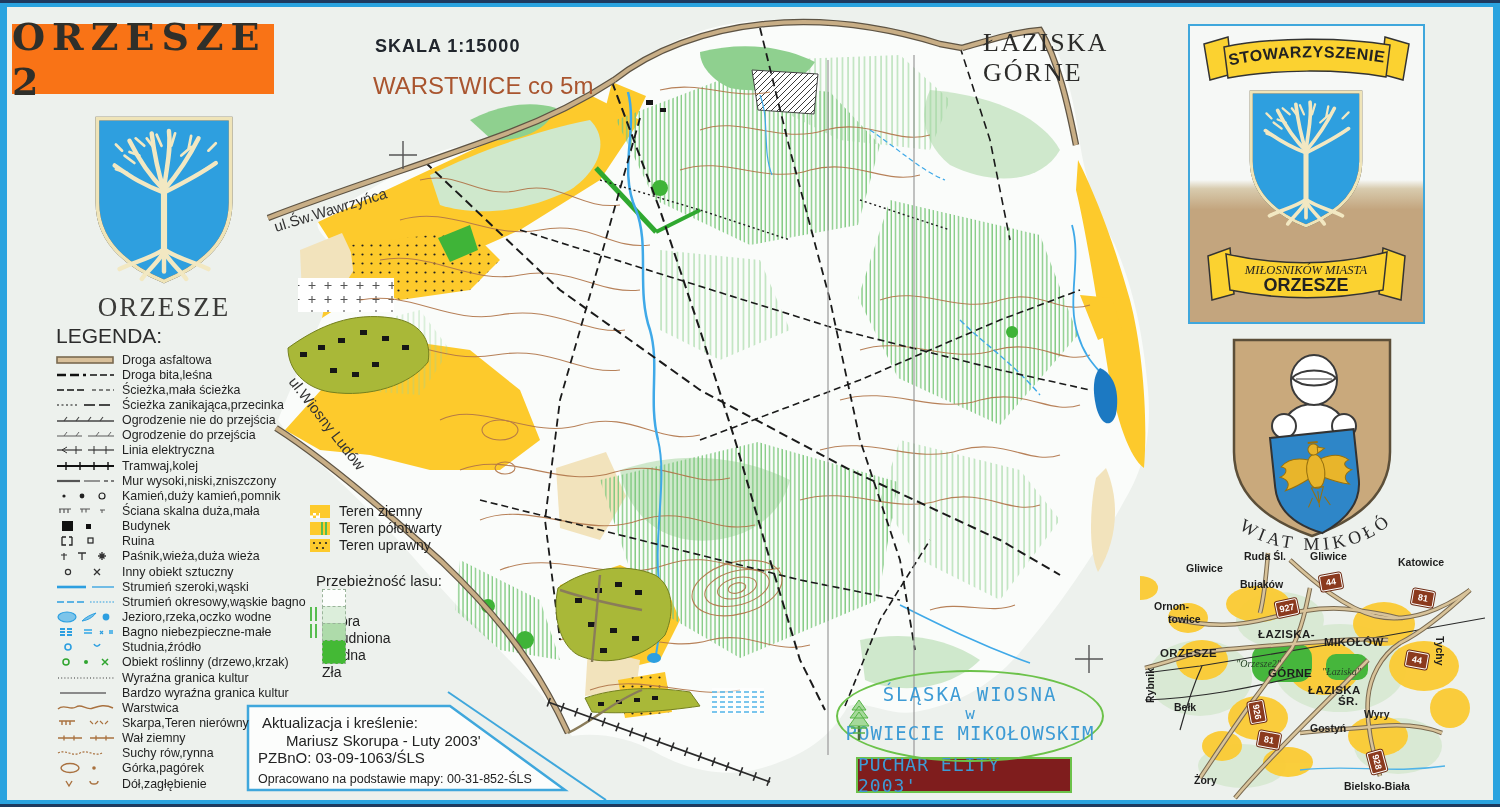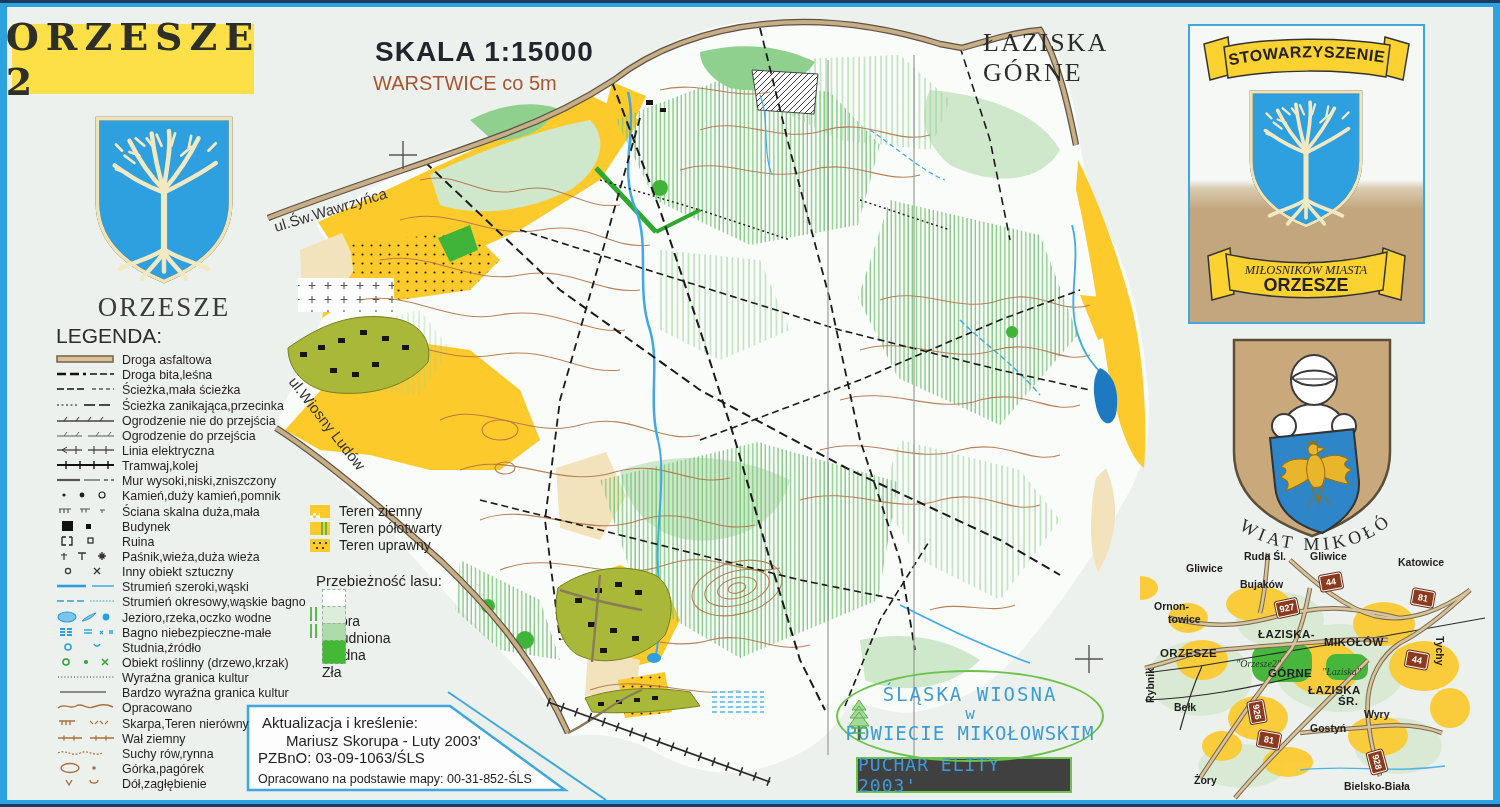"ORZESZE 2" .title-block { background: #fde047 -> #f97316; width: 242px -> 262px }
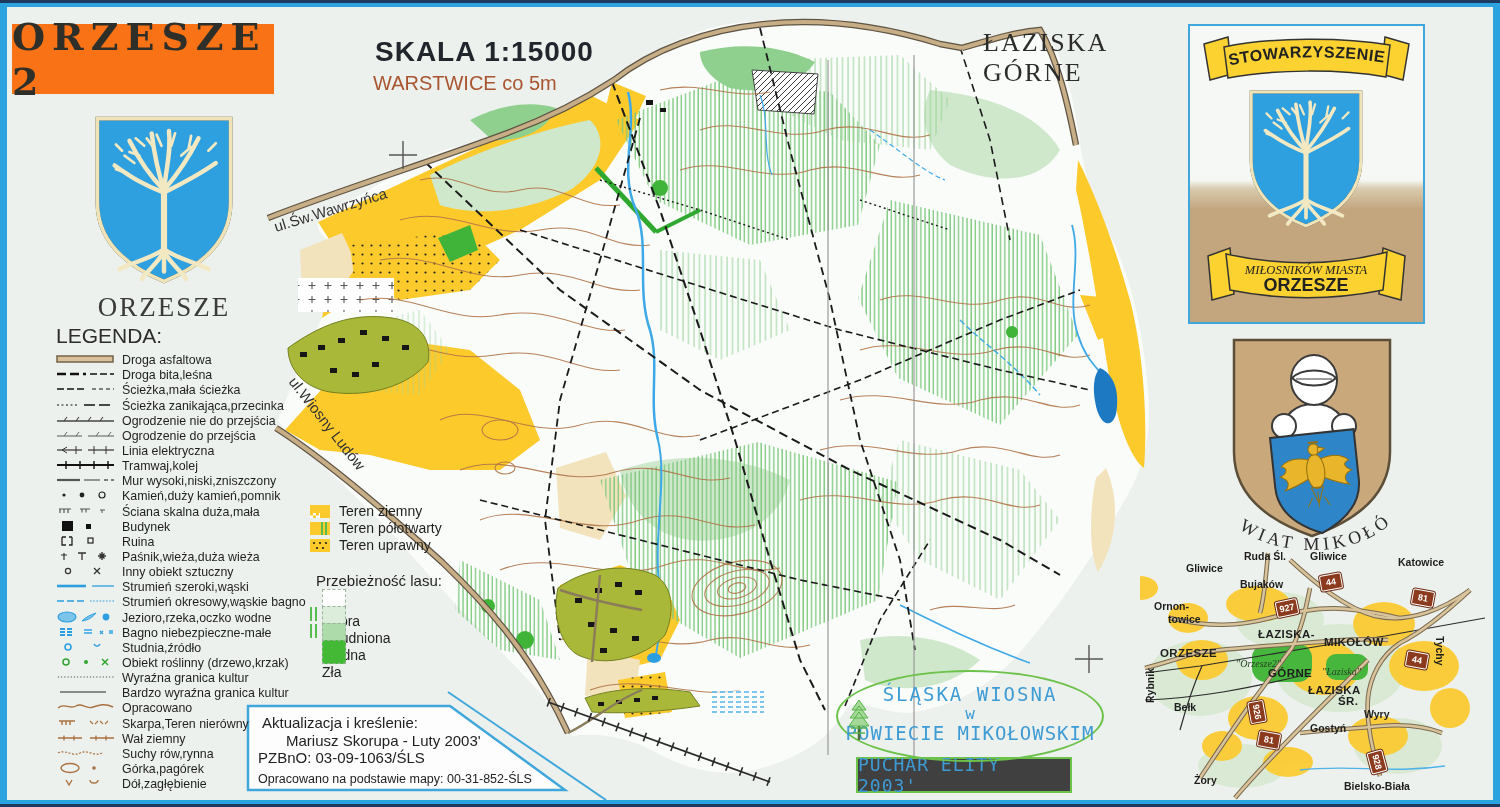"SKALA 1:15000" .scale-label { font-size: 28px -> 18px }
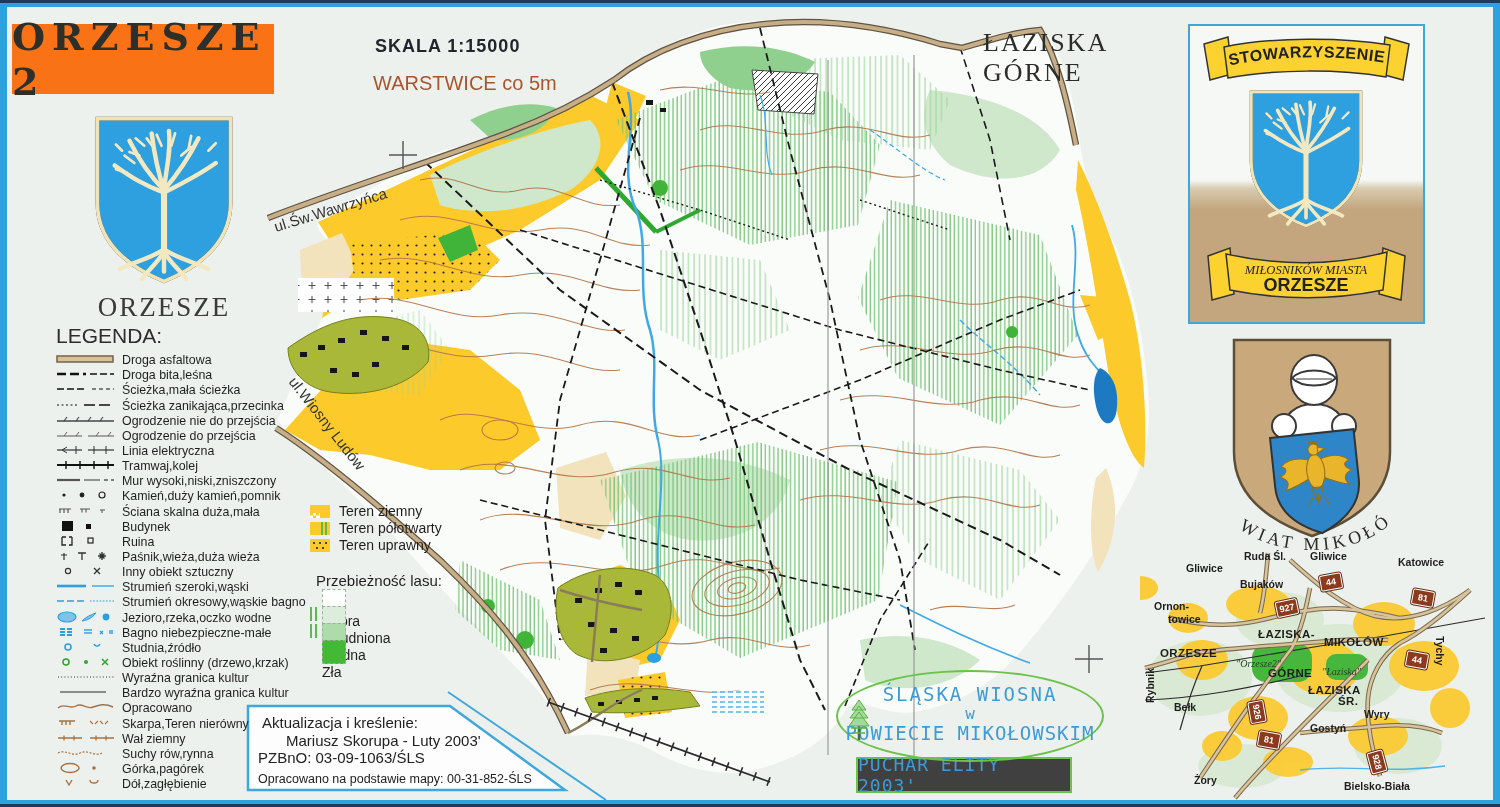"WARSTWICE co 5m" .contour-label { font-size: 20px -> 24px }
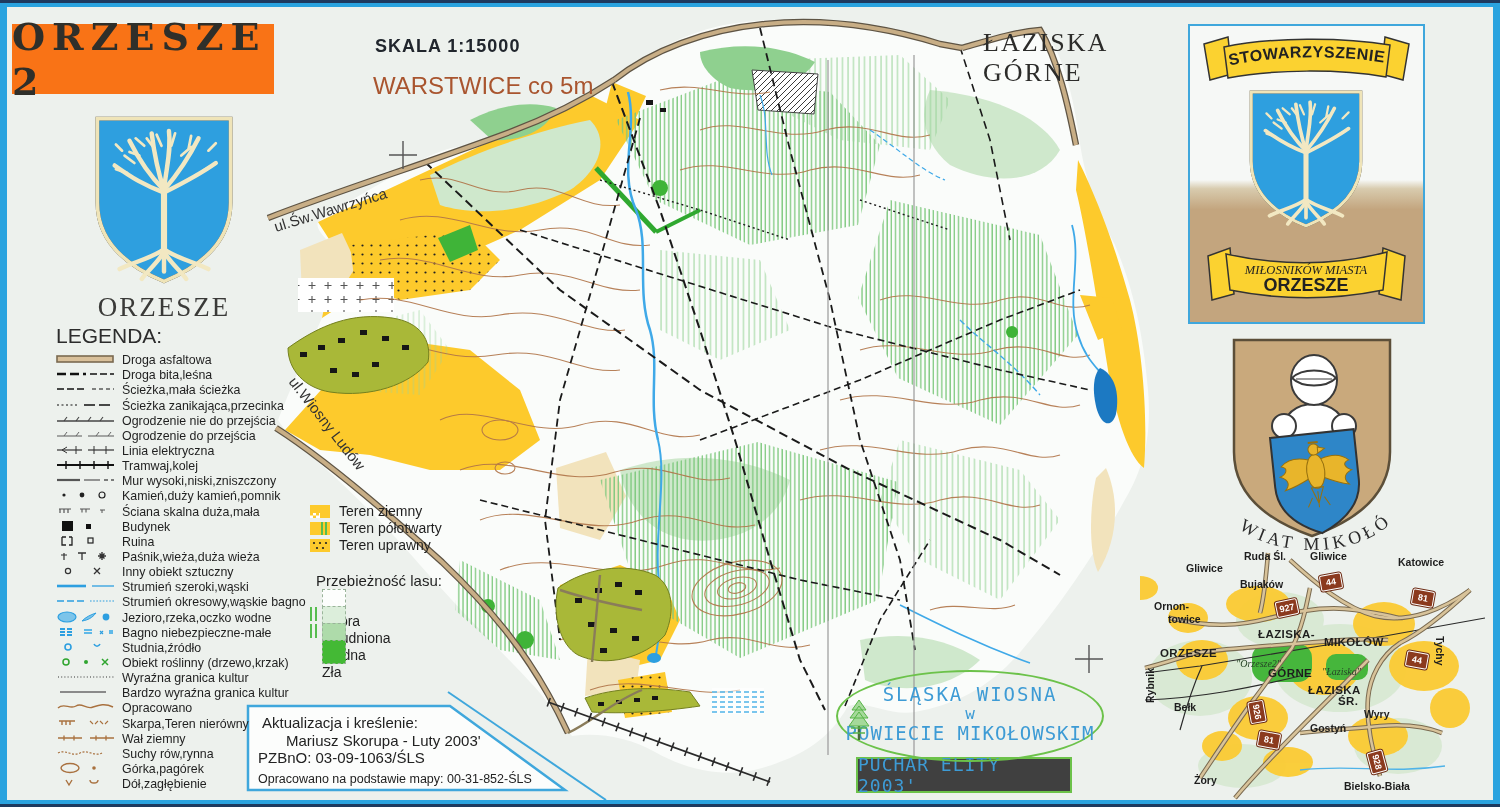"Droga asfaltowa" .lrow { align-items: flex-end -> center }
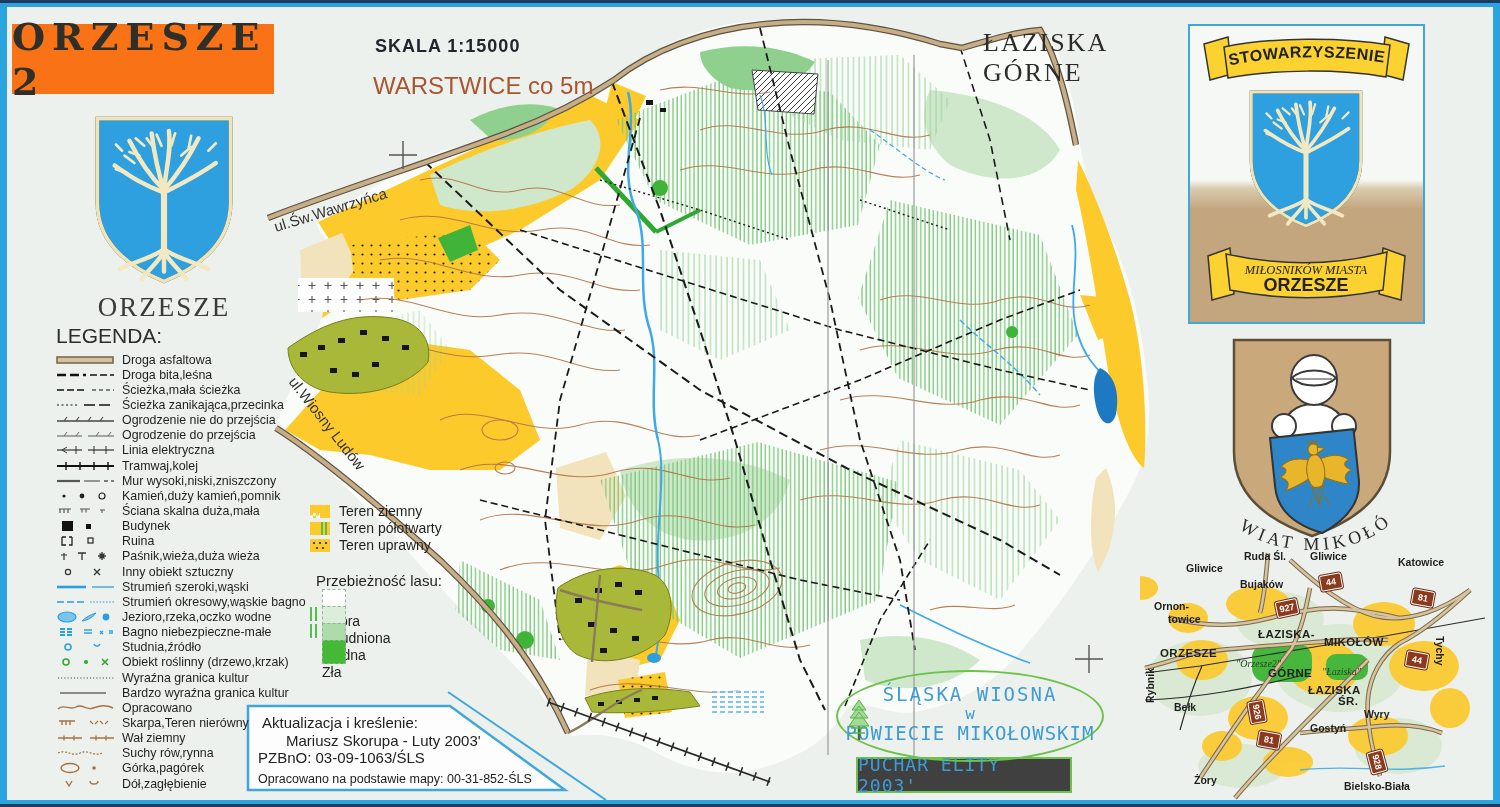"Opracowano" span.llab { text: Opracowano -> Warstwica }
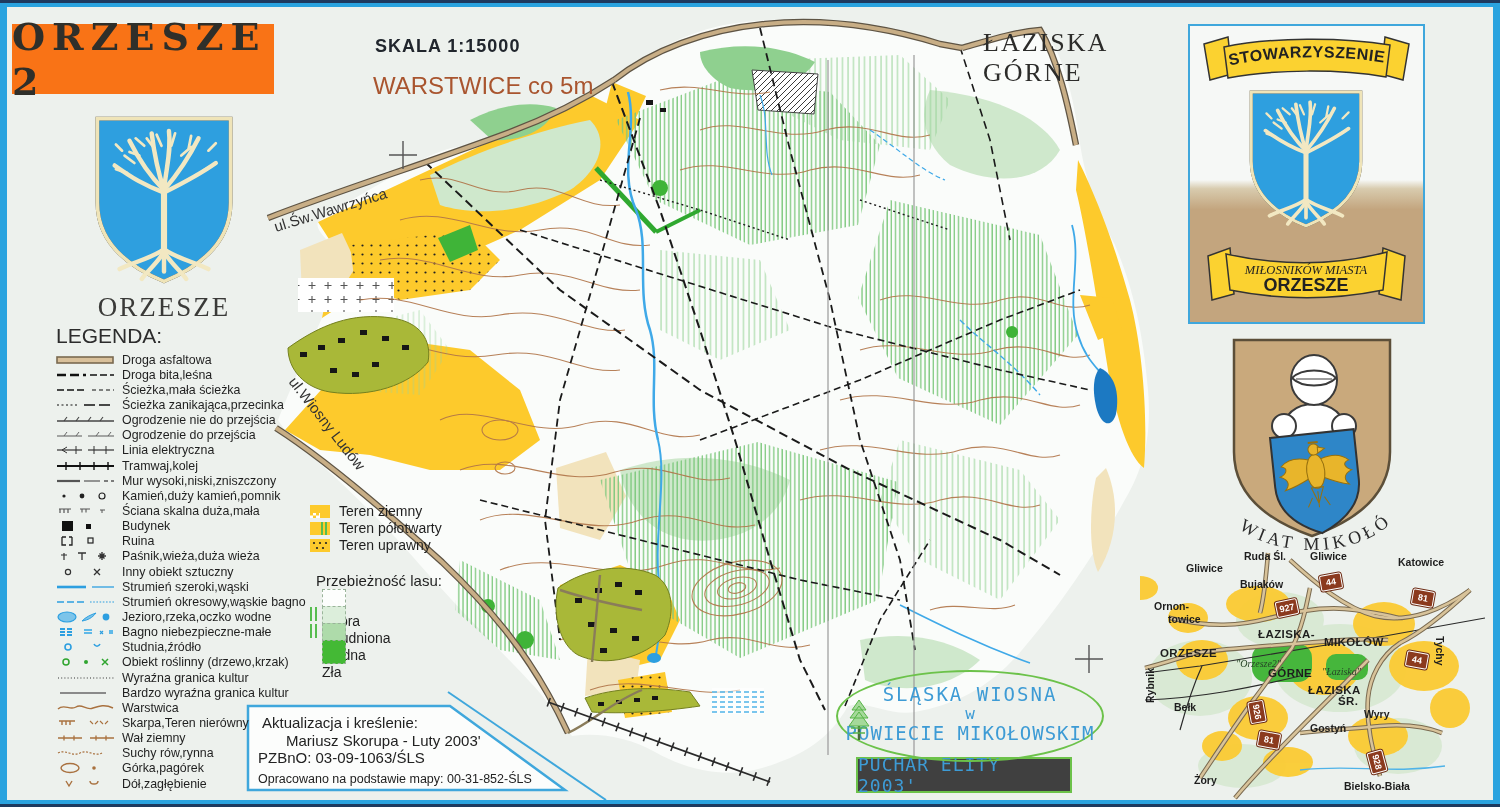"PUCHAR ELITY 2003'" .cup-box { background: #404040 -> #7f1d1d }
